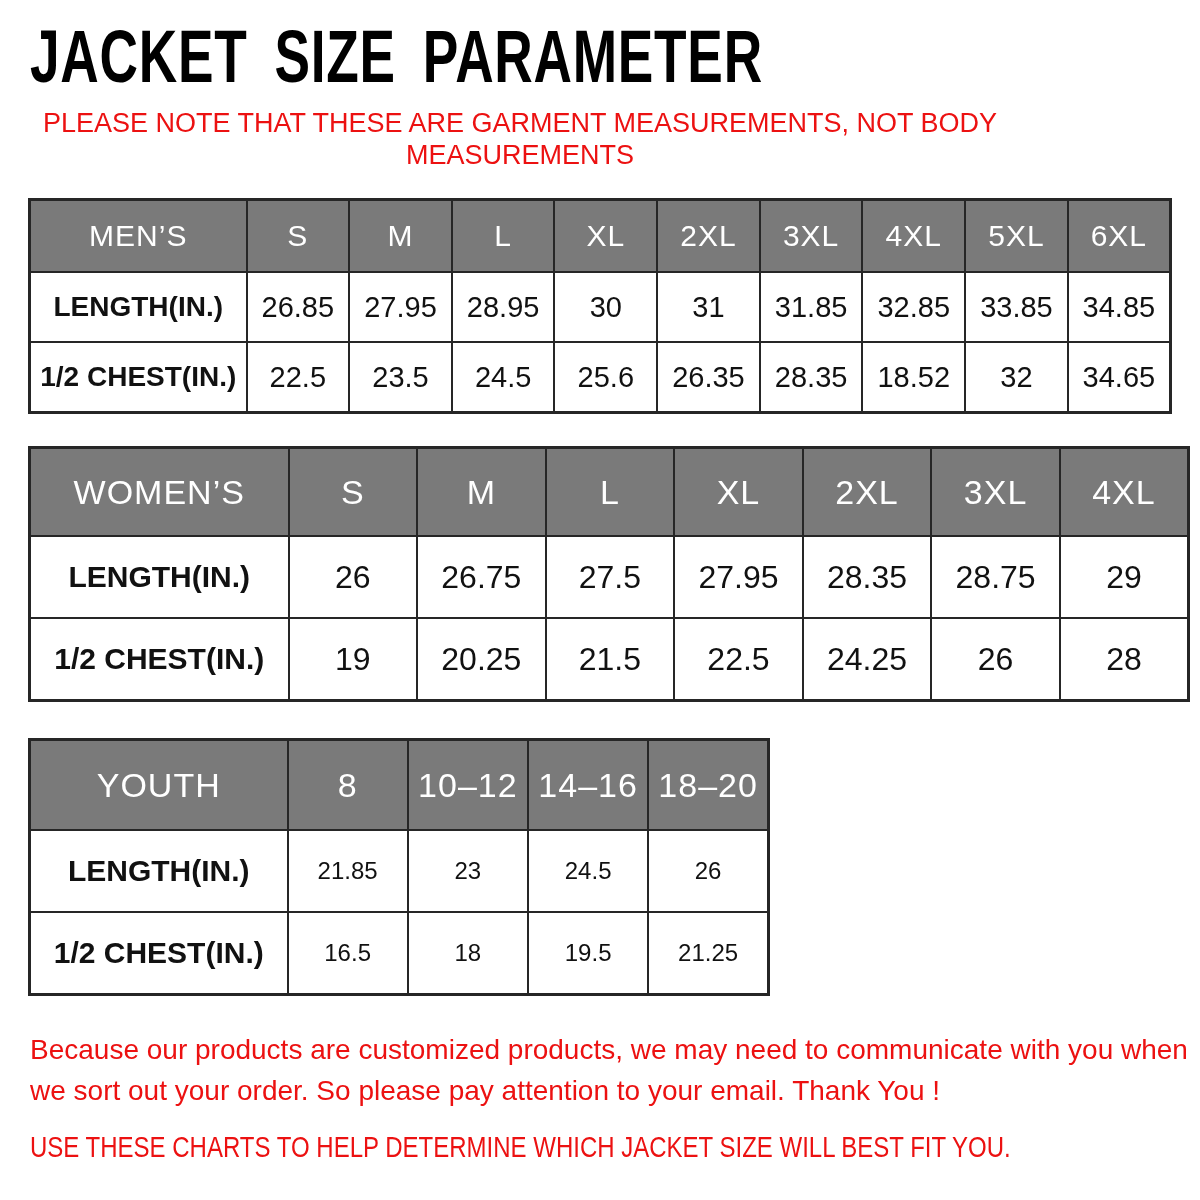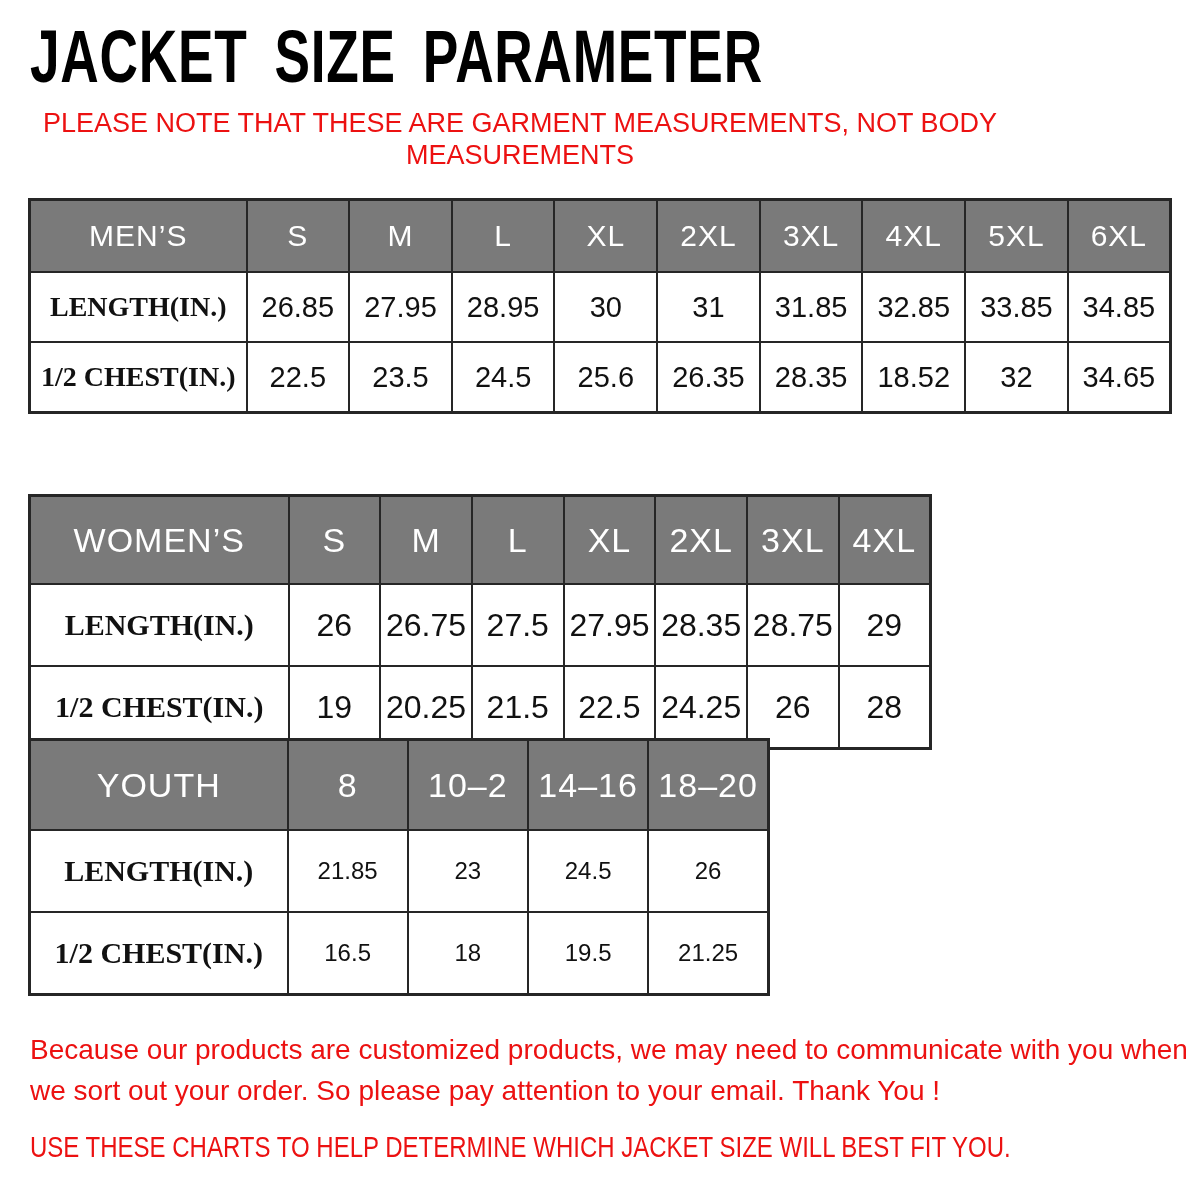"LENGTH(IN.)" table.size-tbl td.row-label { font-family: Liberation Serif, serif -> none }
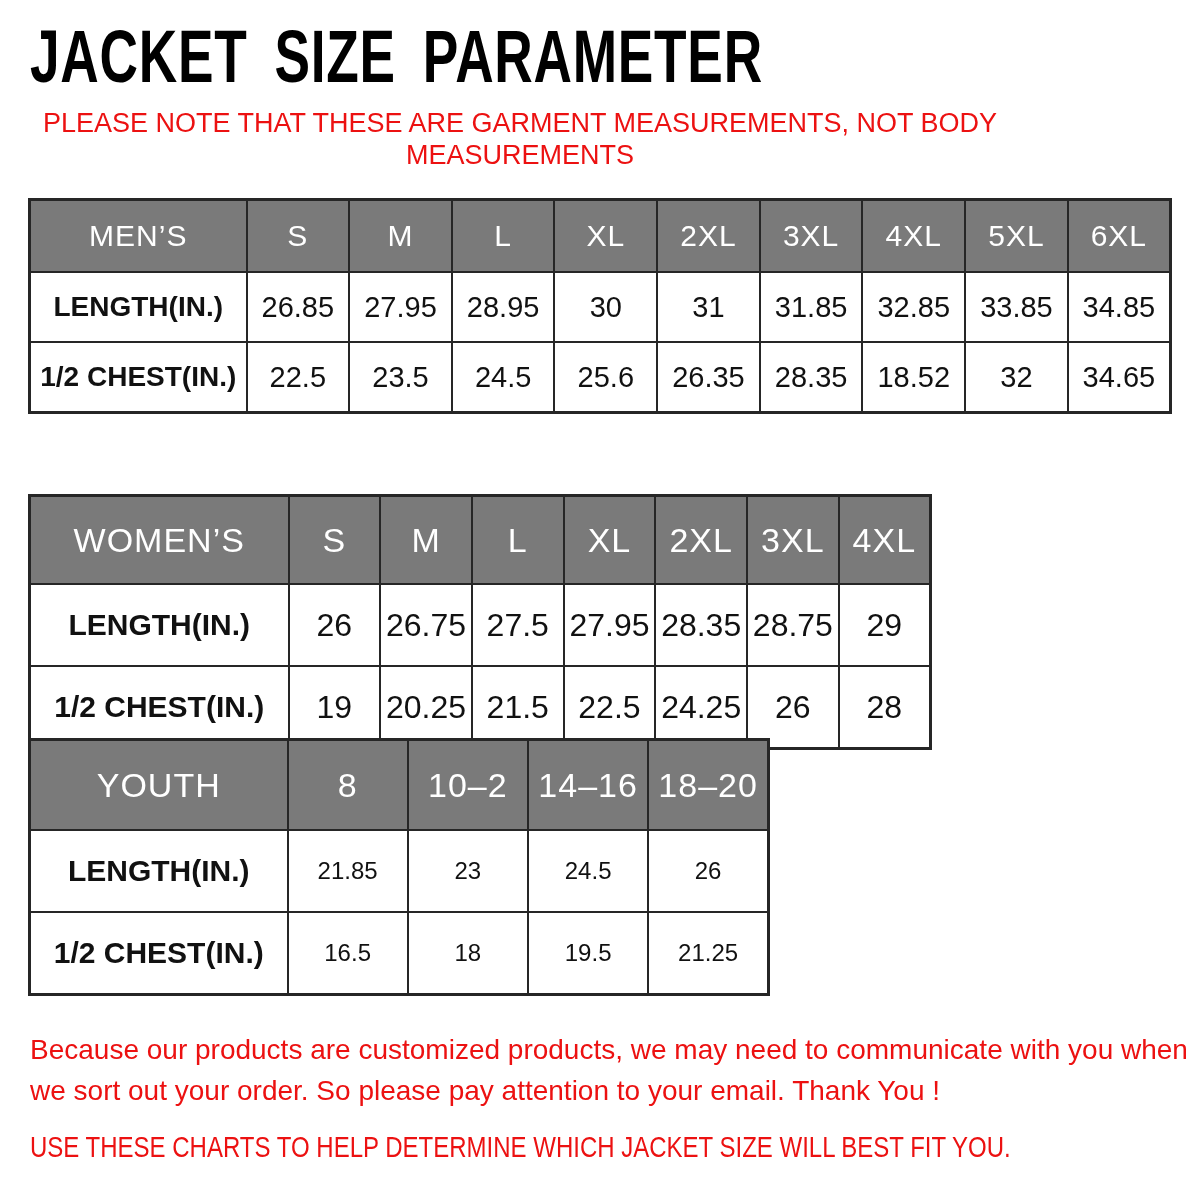"WOMEN’S" #womens-table { margin-top: 48px -> none; width: 904px -> 1162px }
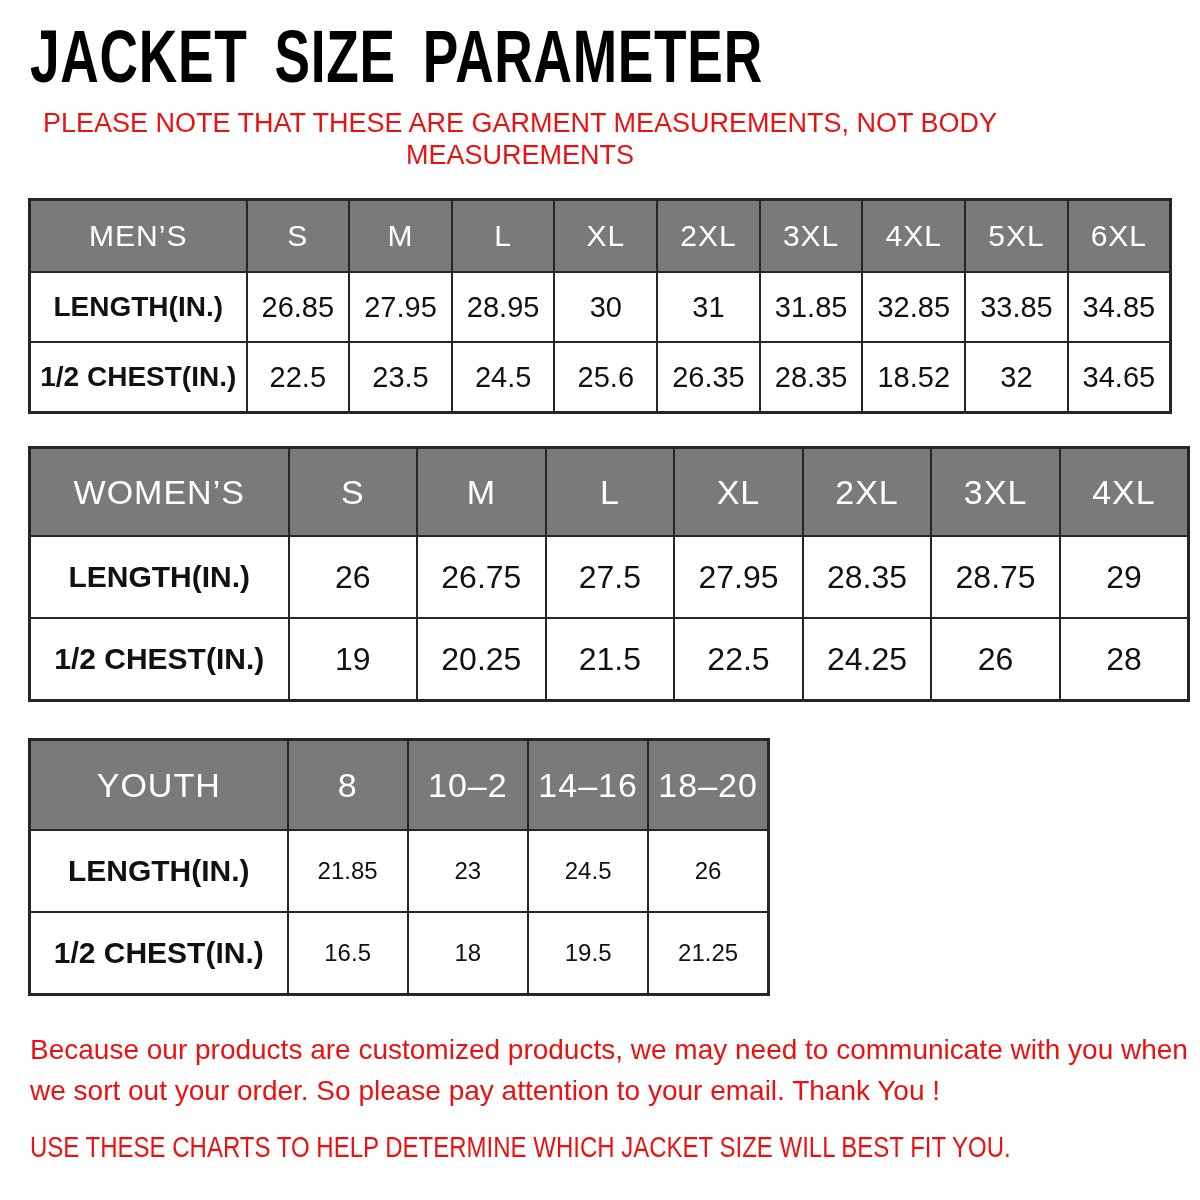"10–2" th { text: 2 -> 12 }
